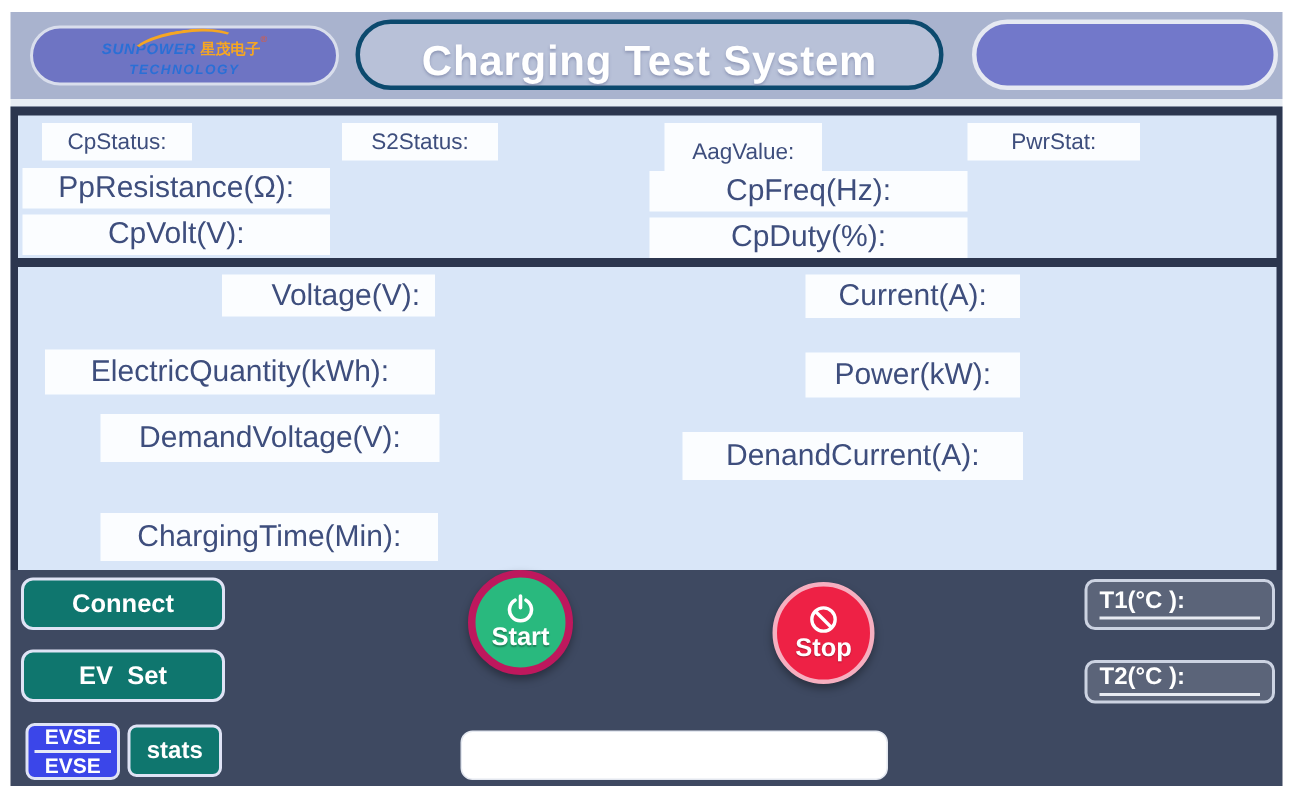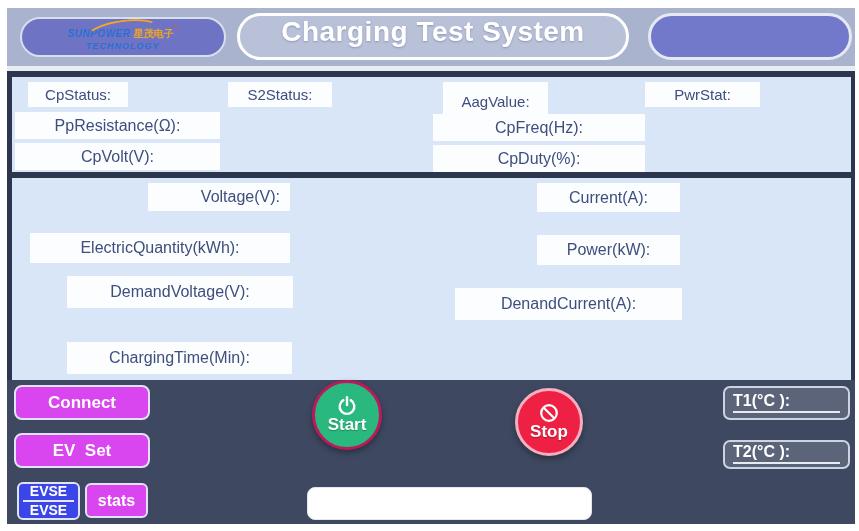"Charging Test System" .title-pill { align-items: flex-start -> flex-end; border: 3px solid #ffffff -> 3px solid #0c4a6e }
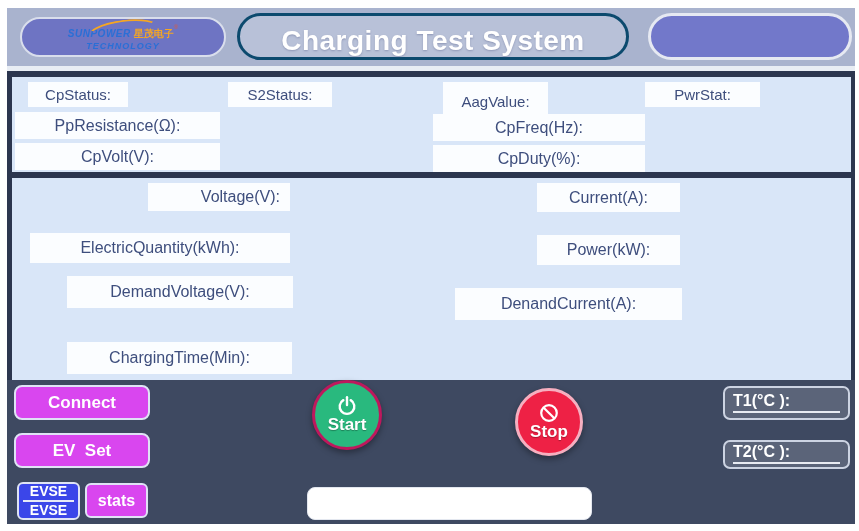"PpResistance(Ω):" .lbl { font-size: 16px -> 20px }
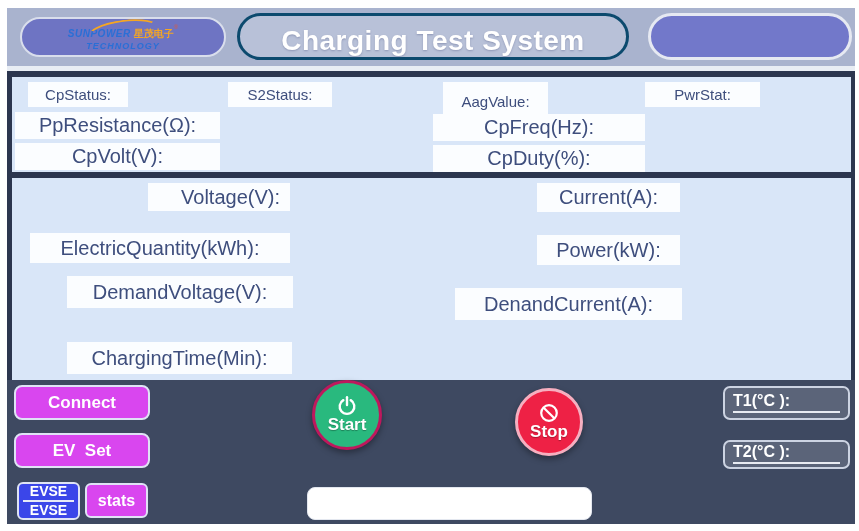"Connect" .btn-blue { background: #d946ef -> #0f766e }
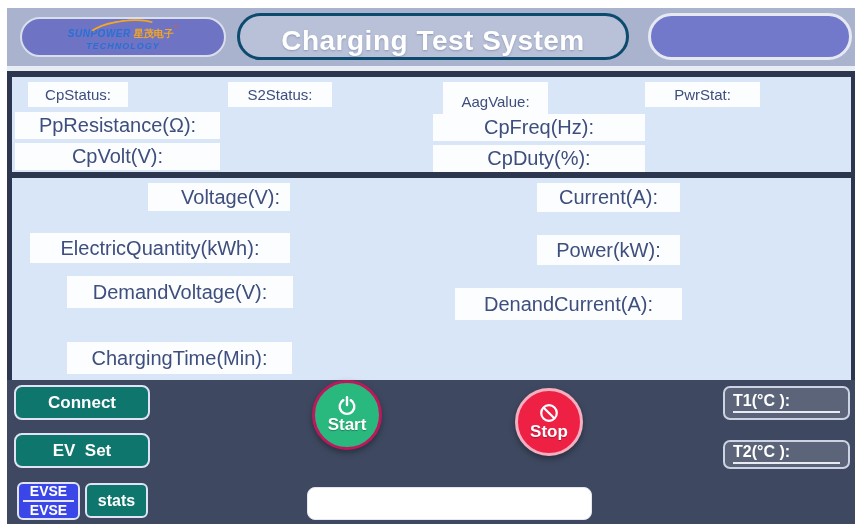"Start" .start-btn { border: 3px solid #be185d -> 5px solid #be185d }
